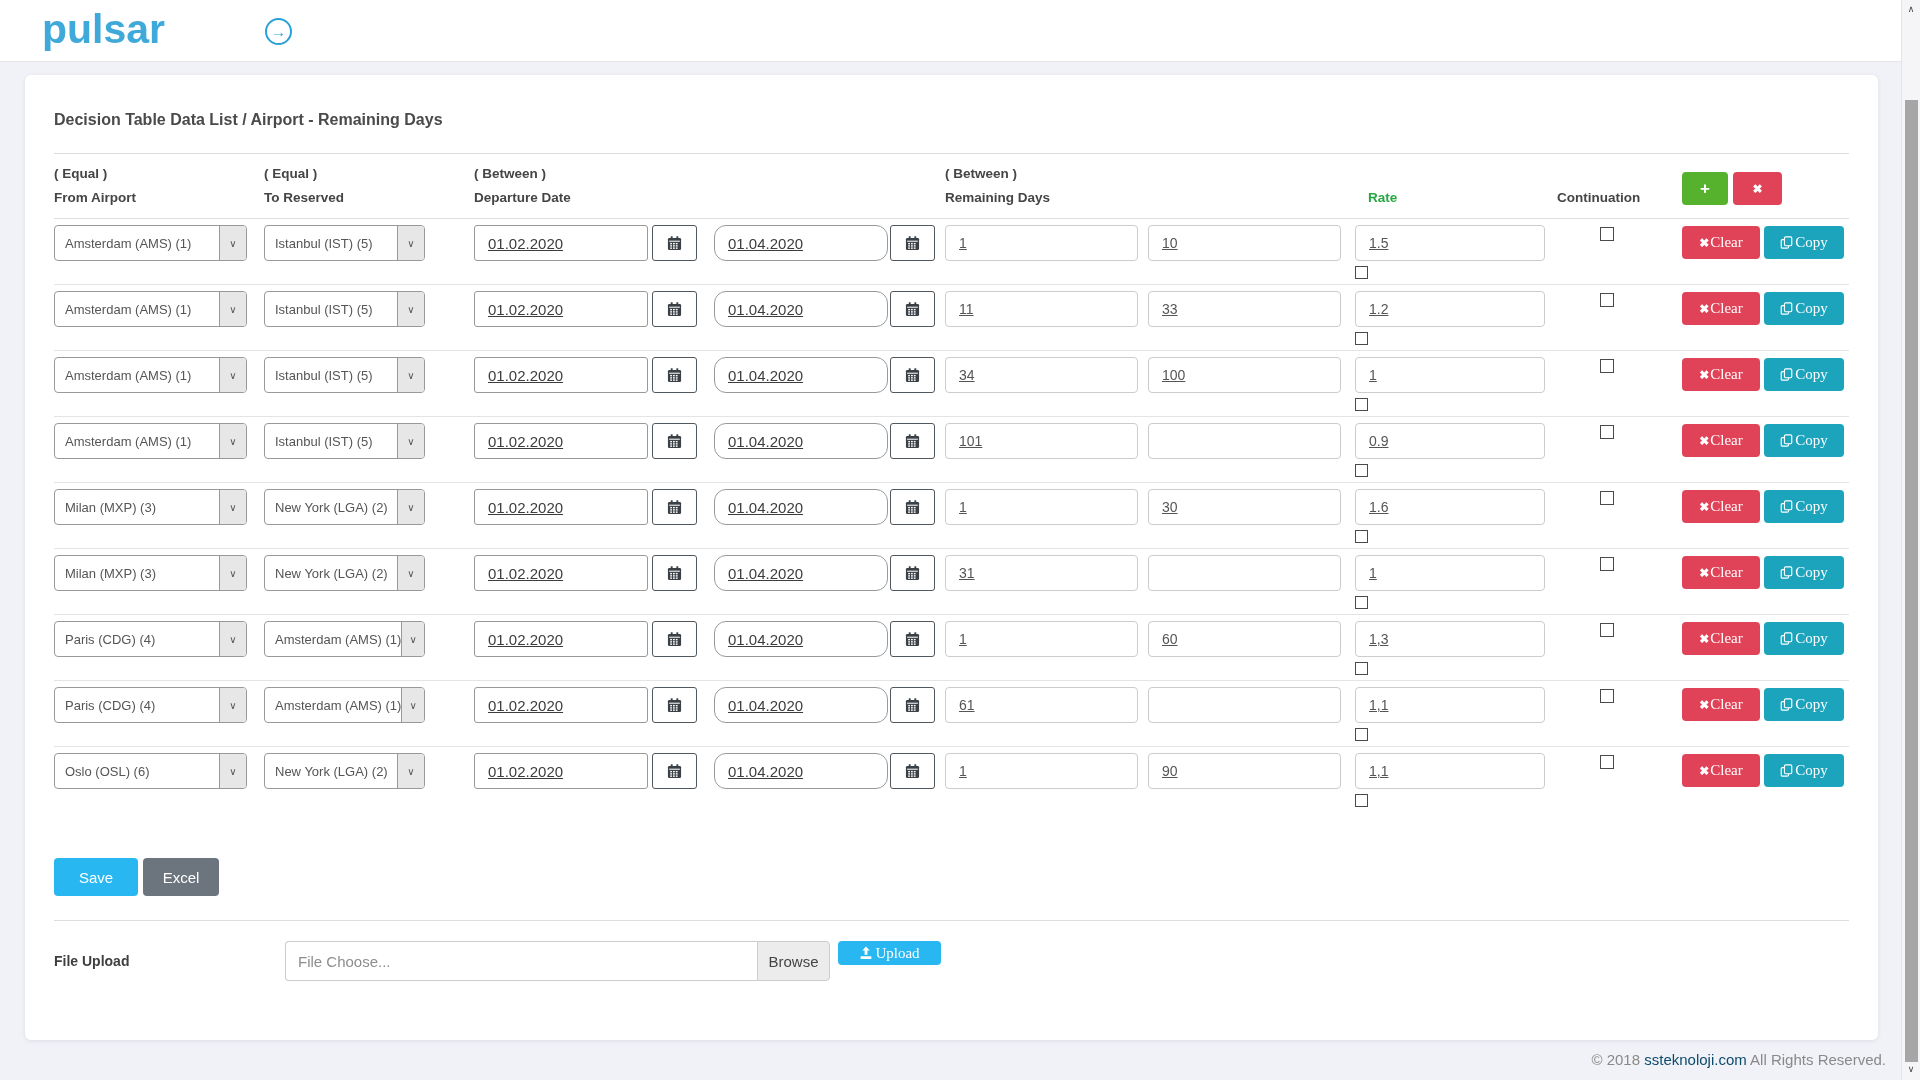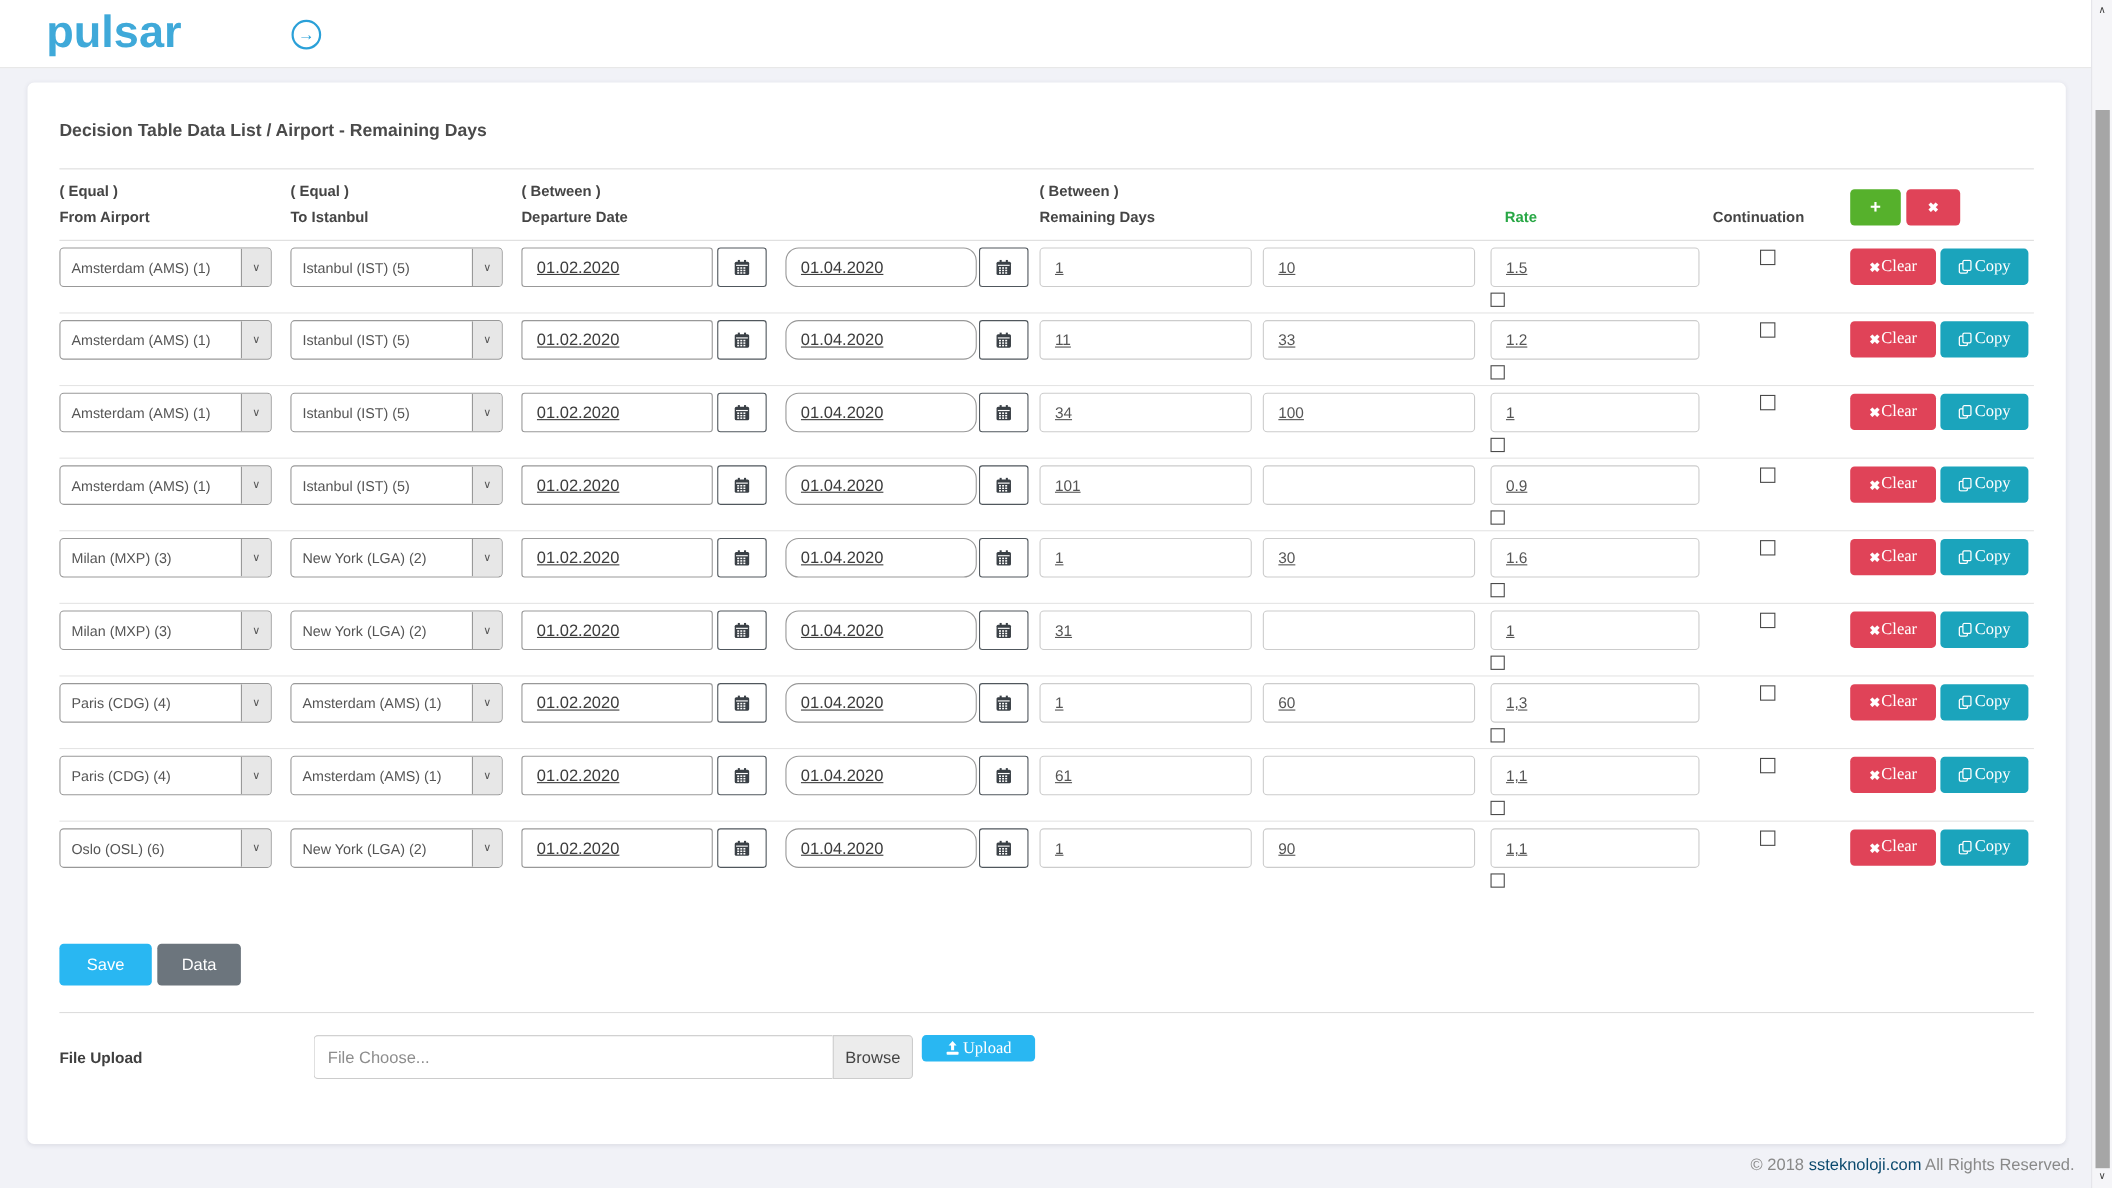"To Istanbul" div { text: Istanbul -> Reserved }
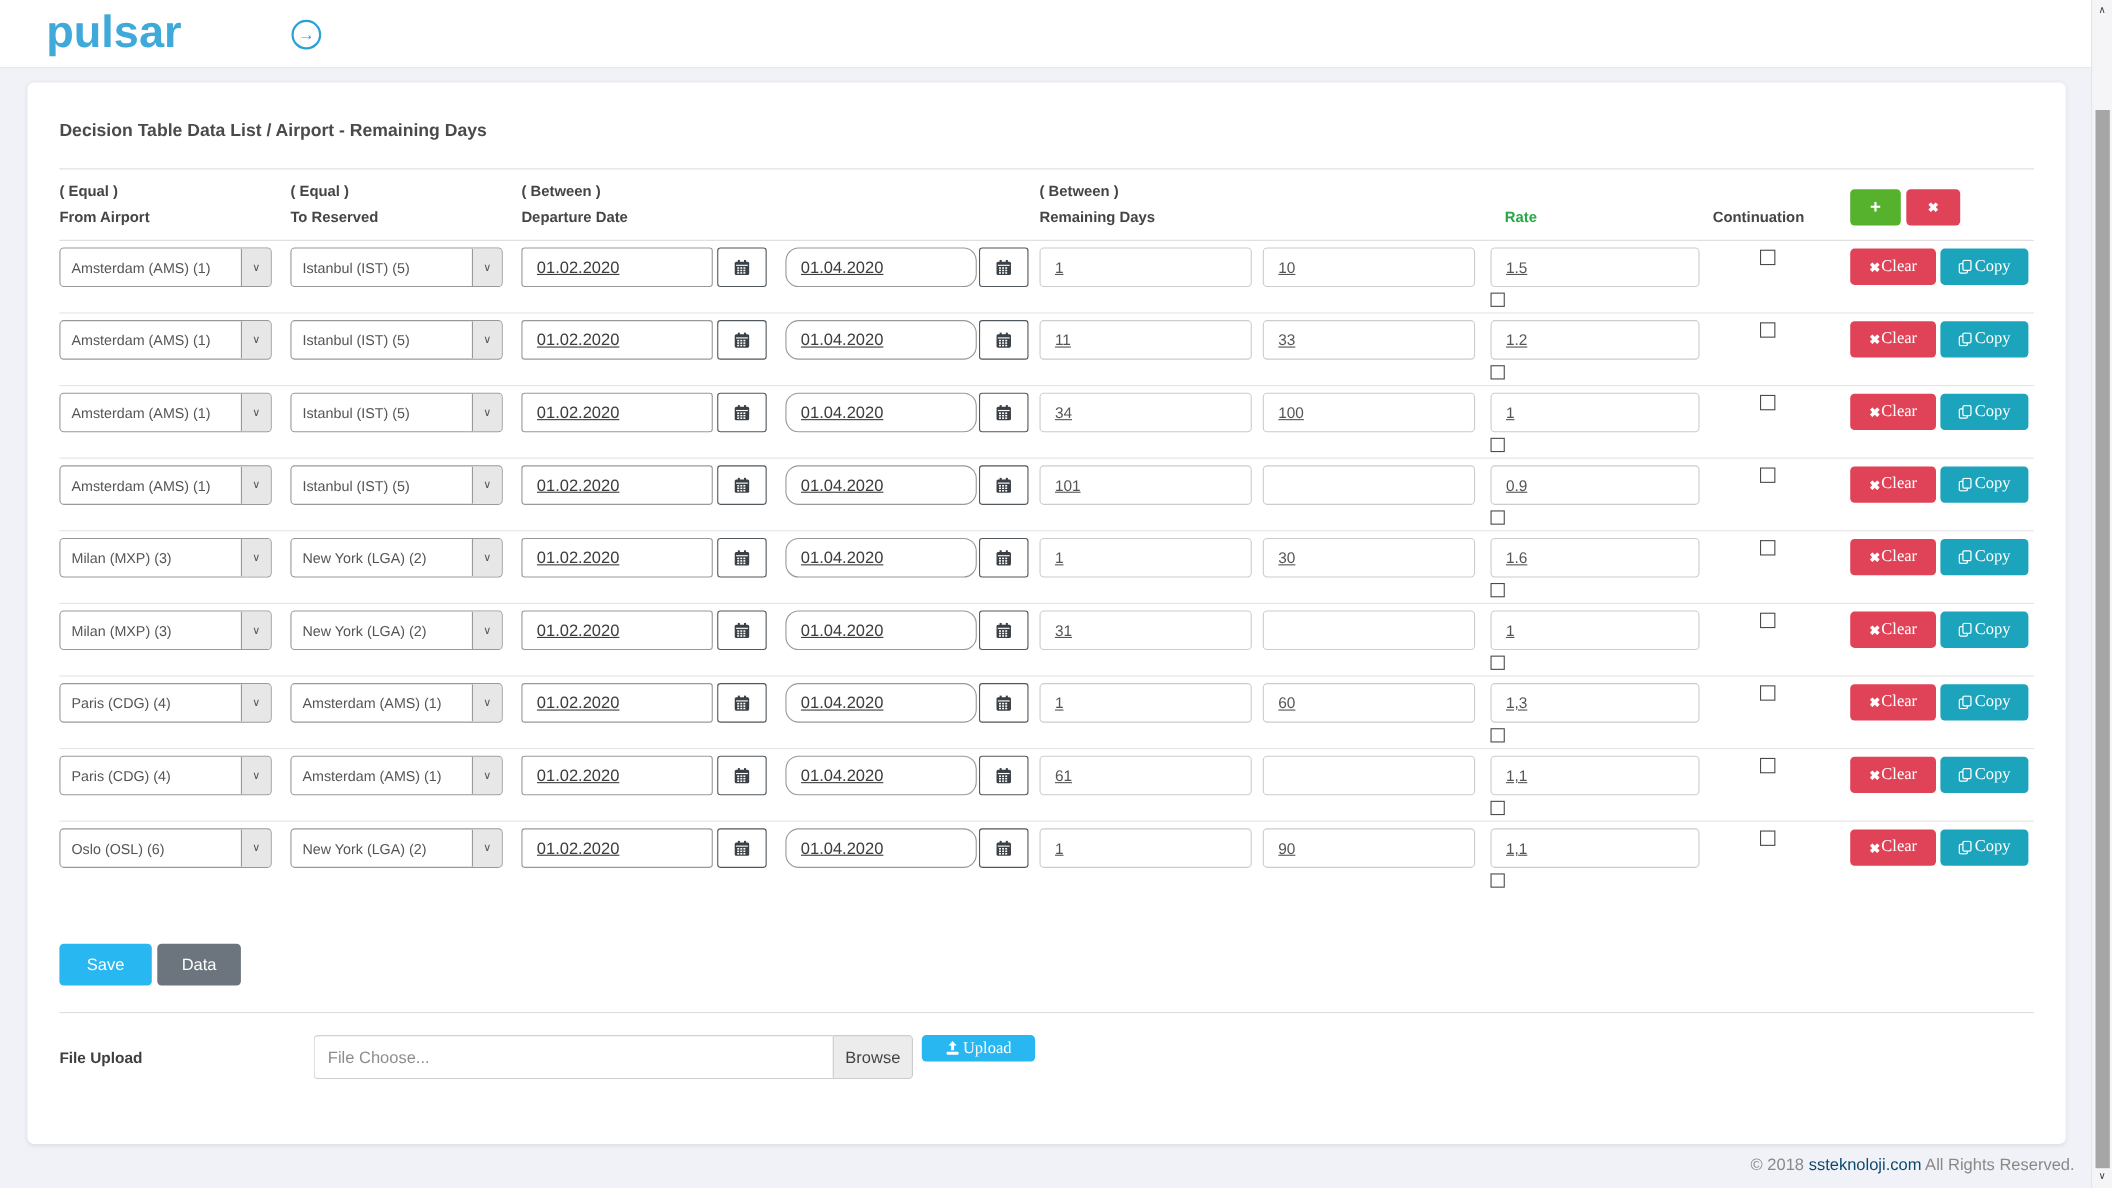"Istanbul (IST) (5)" .sel-to { width: 193px -> 161px }
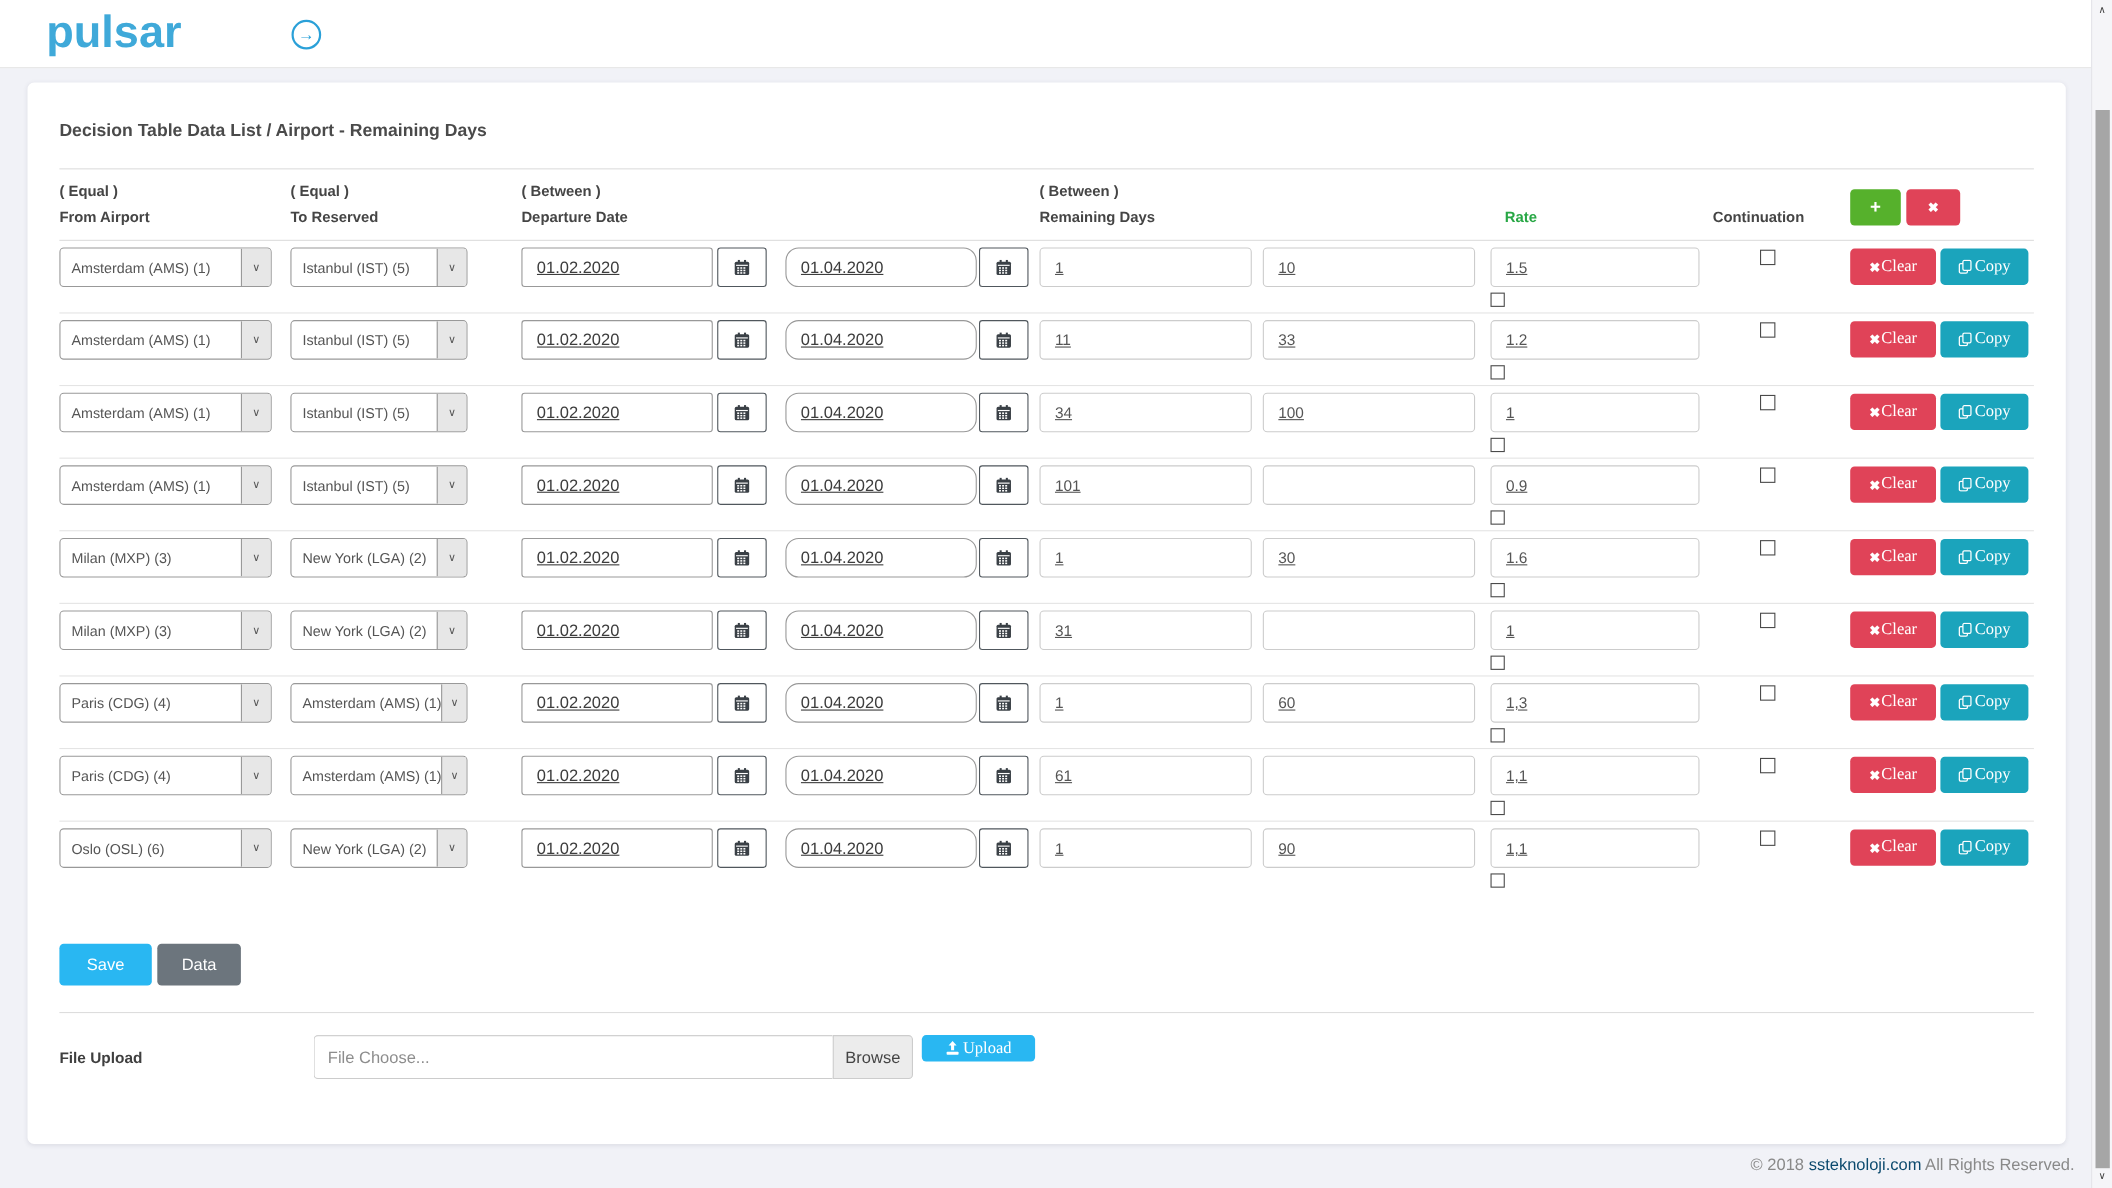"Data" button.btn { text: Data -> Excel }
